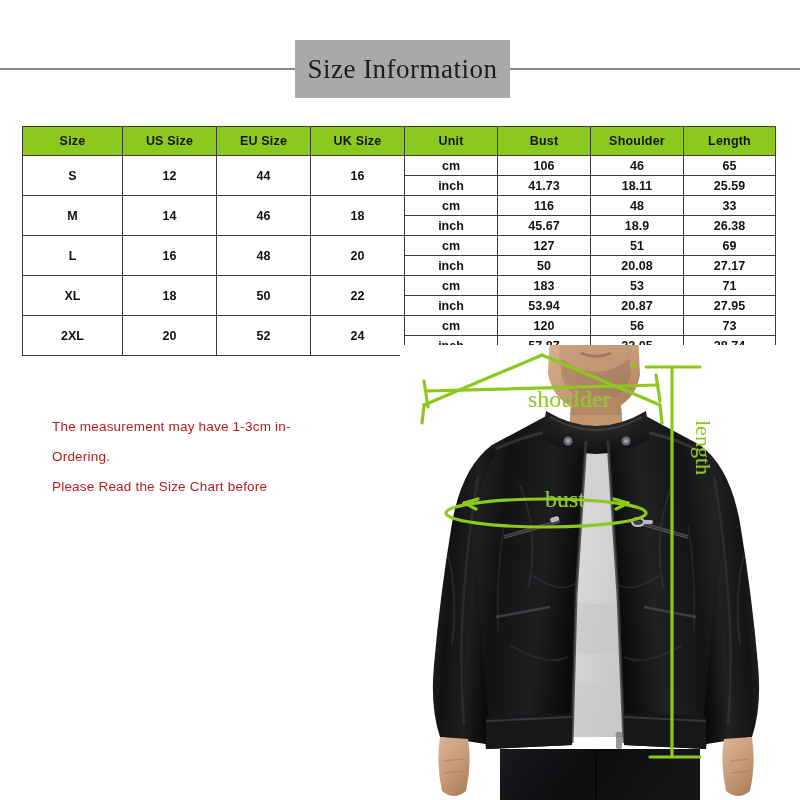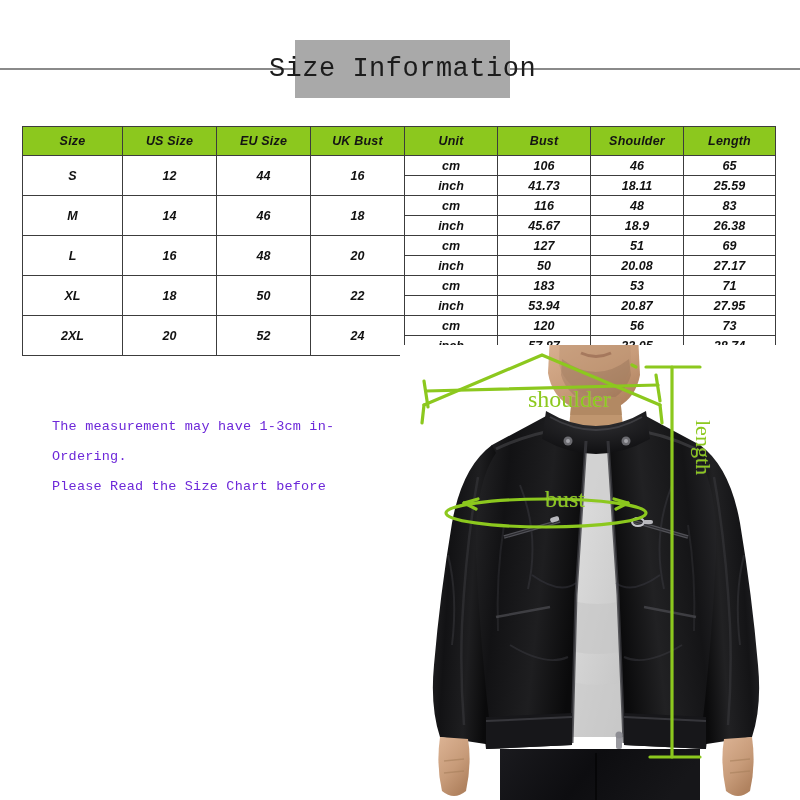"Size Information" #title-text { font-family: Liberation Mono, monospace -> Liberation Serif, serif }
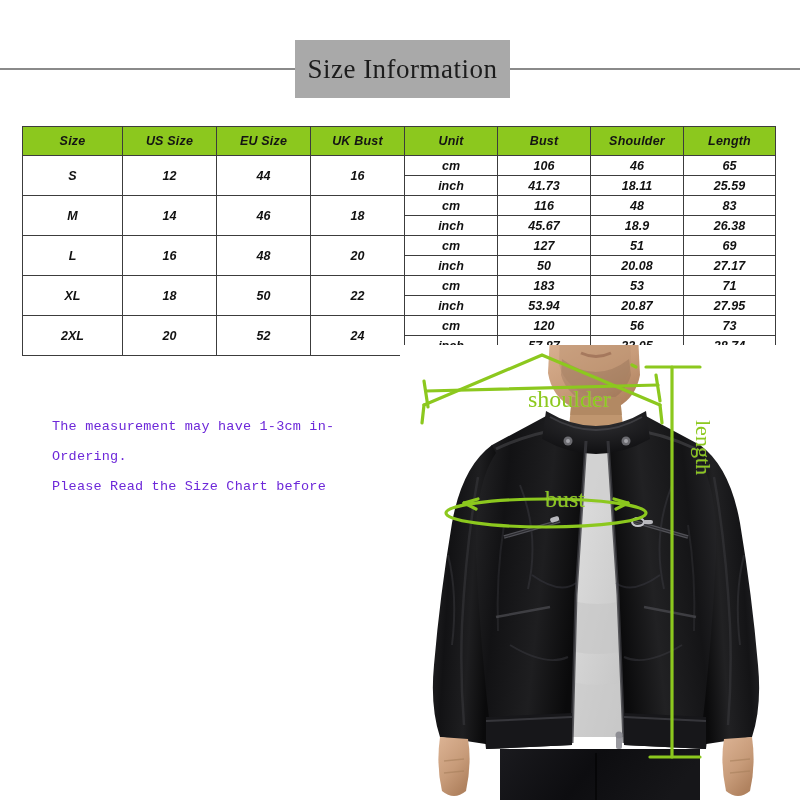"Size" table.size-table { font-style: italic -> none }
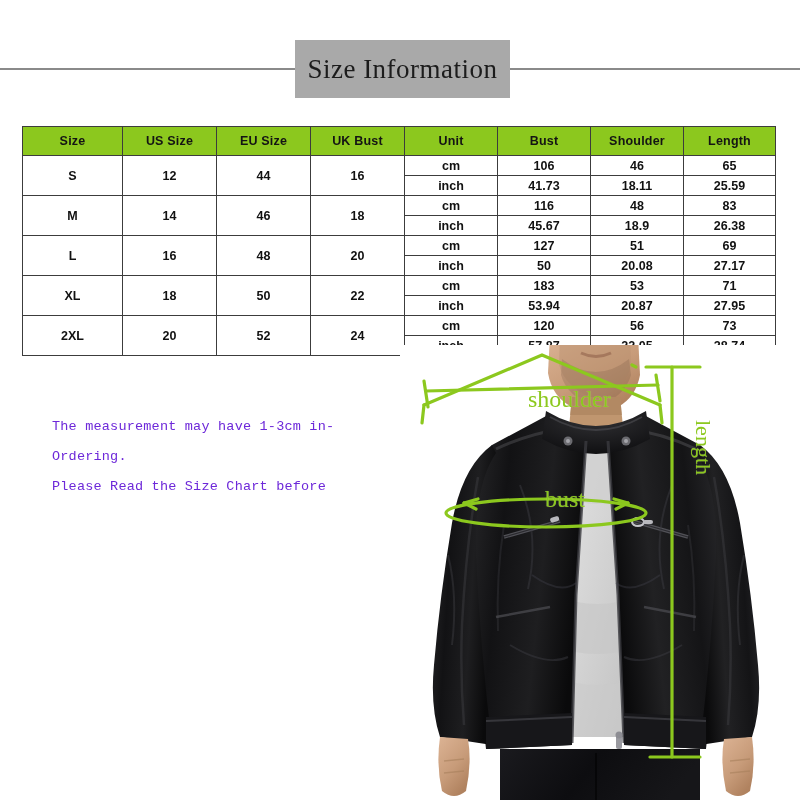"UK Bust" th { text: Bust -> Size }
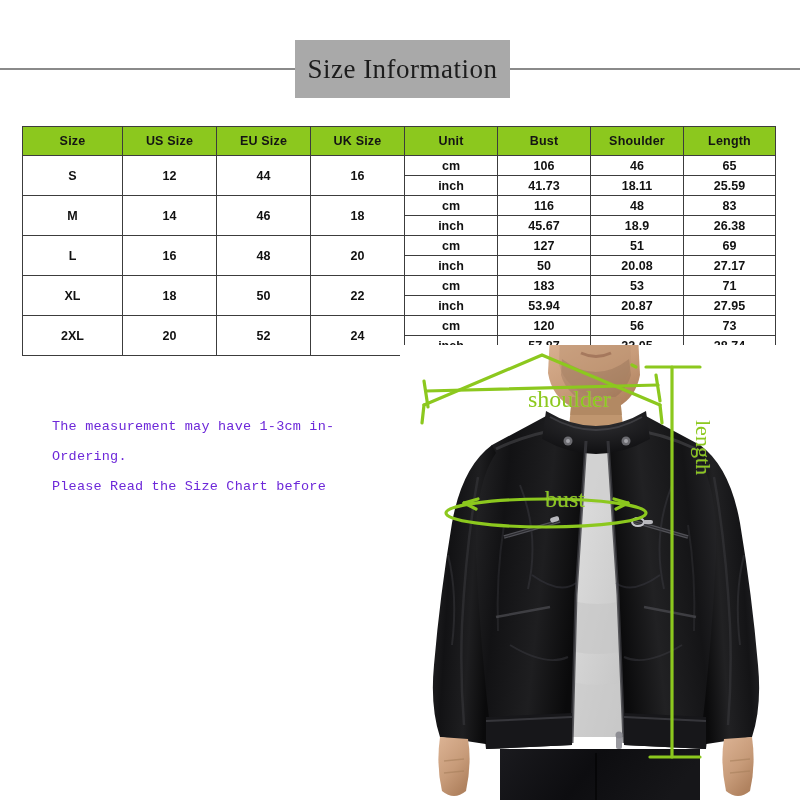"83" td.val-cell { text: 83 -> 33 }
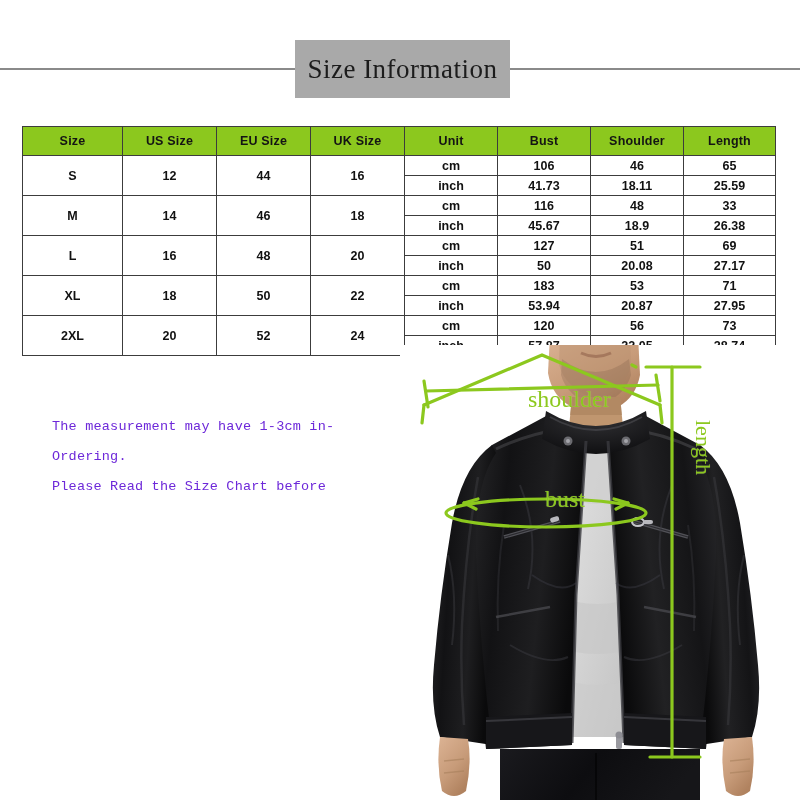"The measurement may have 1-3cm" #note-block { color: #6d28d9 -> #b91c1c; font-family: Liberation Mono, monospace -> Liberation Sans, sans-serif }
